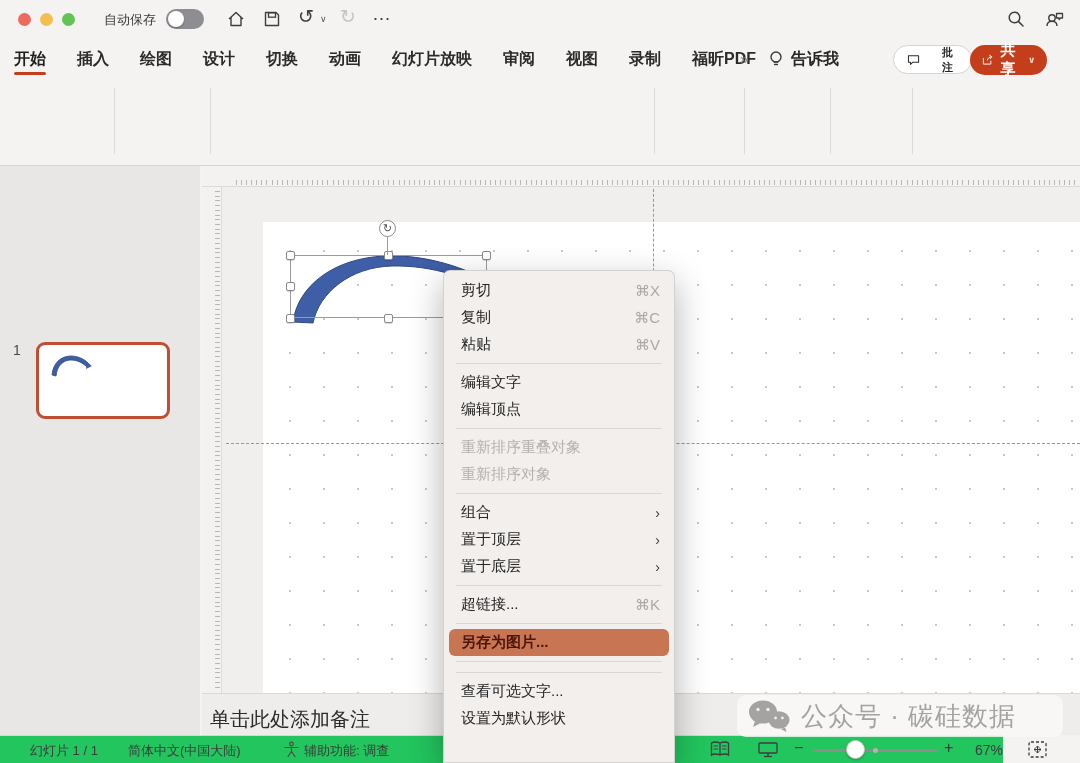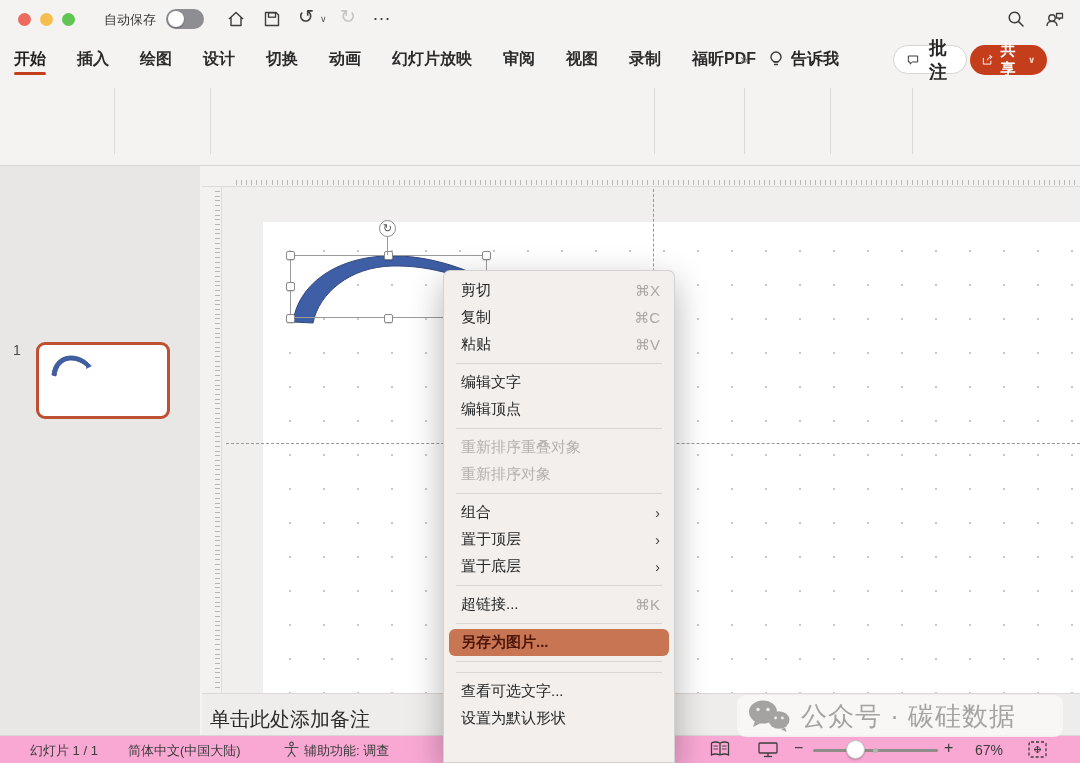"批注" #comments-btn { font-size: 18px -> 11px; gap: 10px -> 22px }
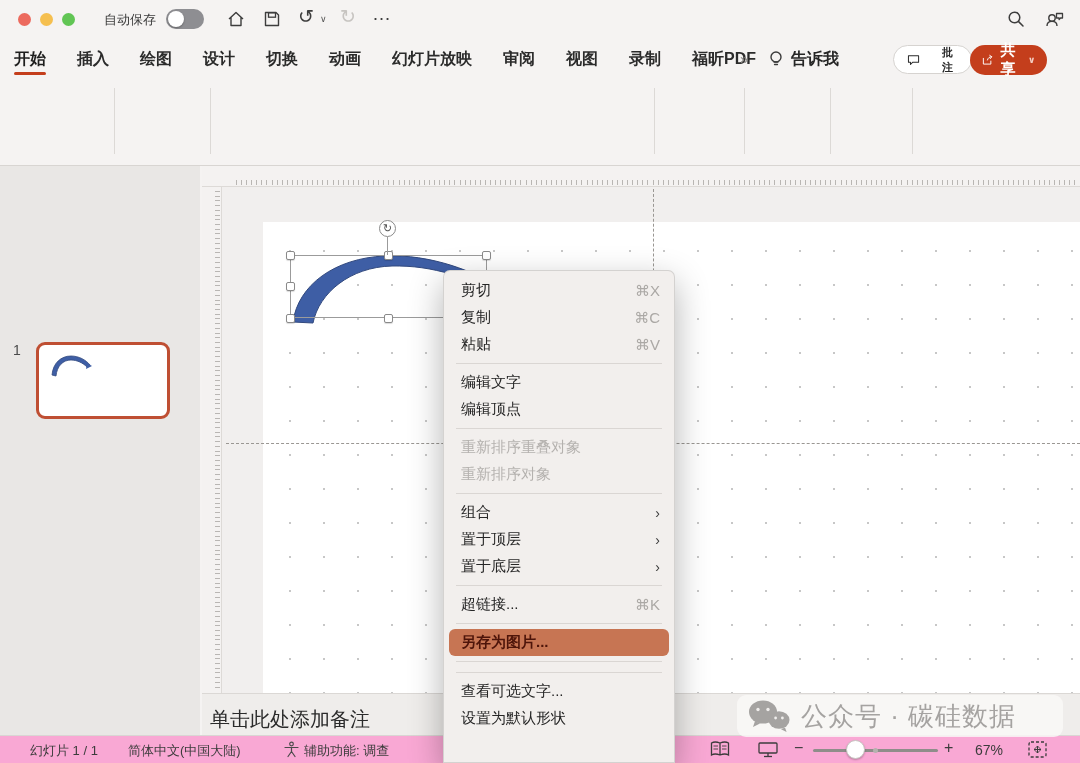"幻灯片 1 / 1" #statusbar { background: #f9a8d4 -> #22c55e; width: 1080px -> 1003px }
